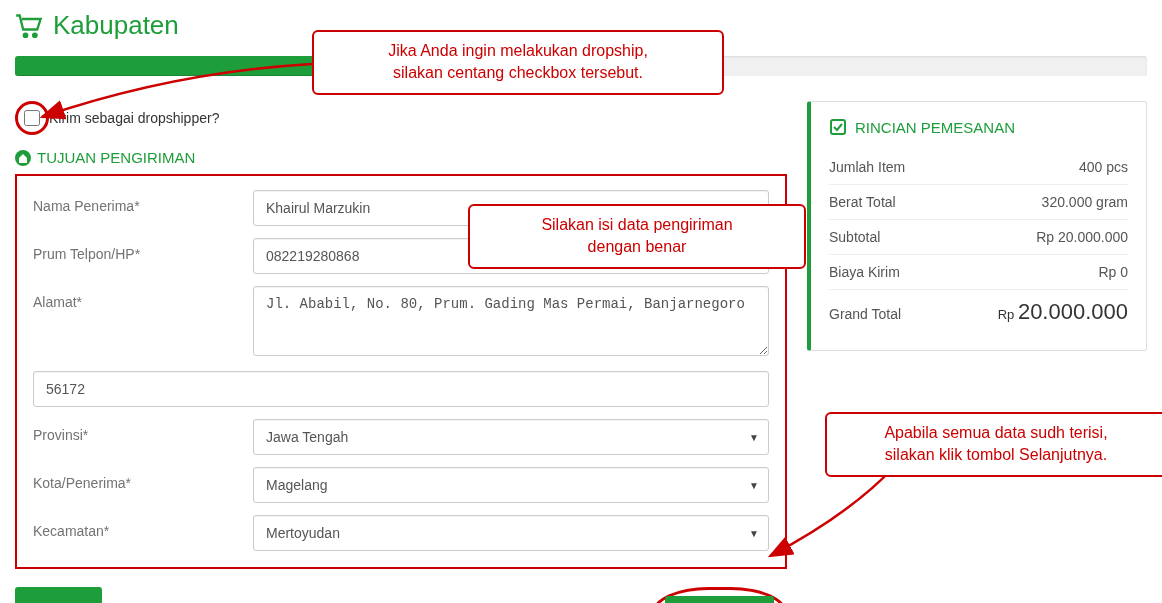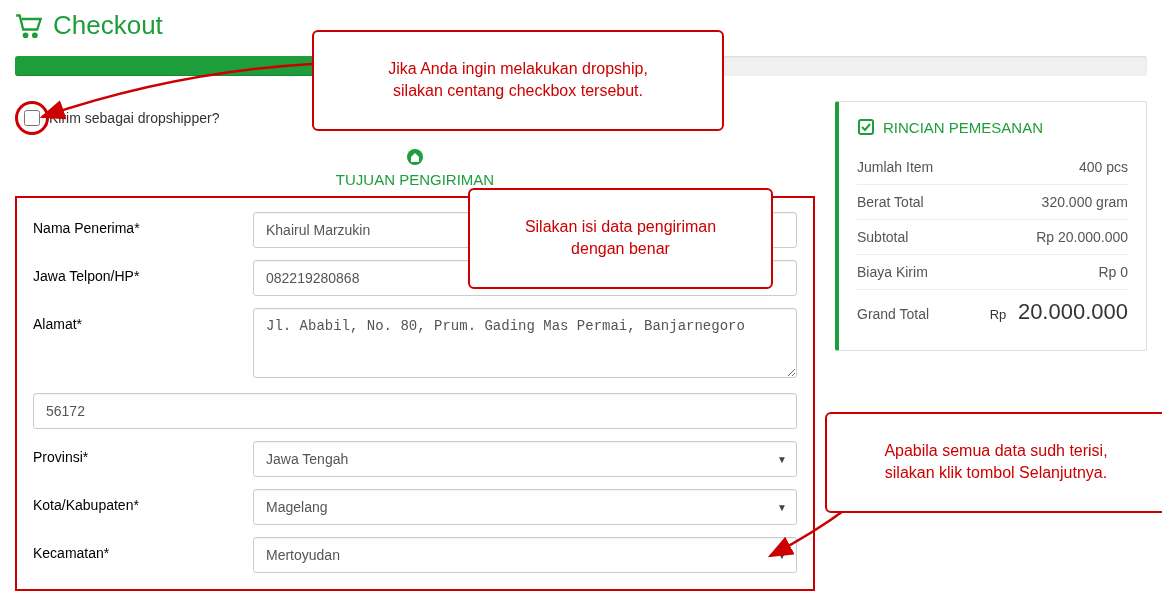"Checkout" span { text: Checkout -> Kabupaten }
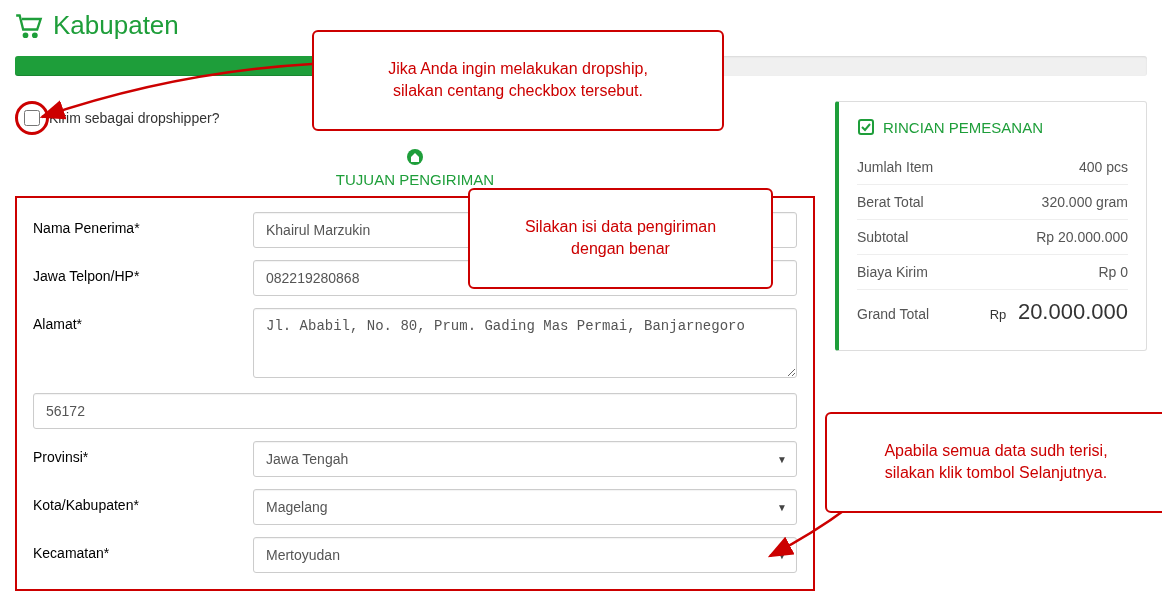"Jika Anda ingin melakukan dropship," .callout { padding: 26px 16px -> 8px 16px }
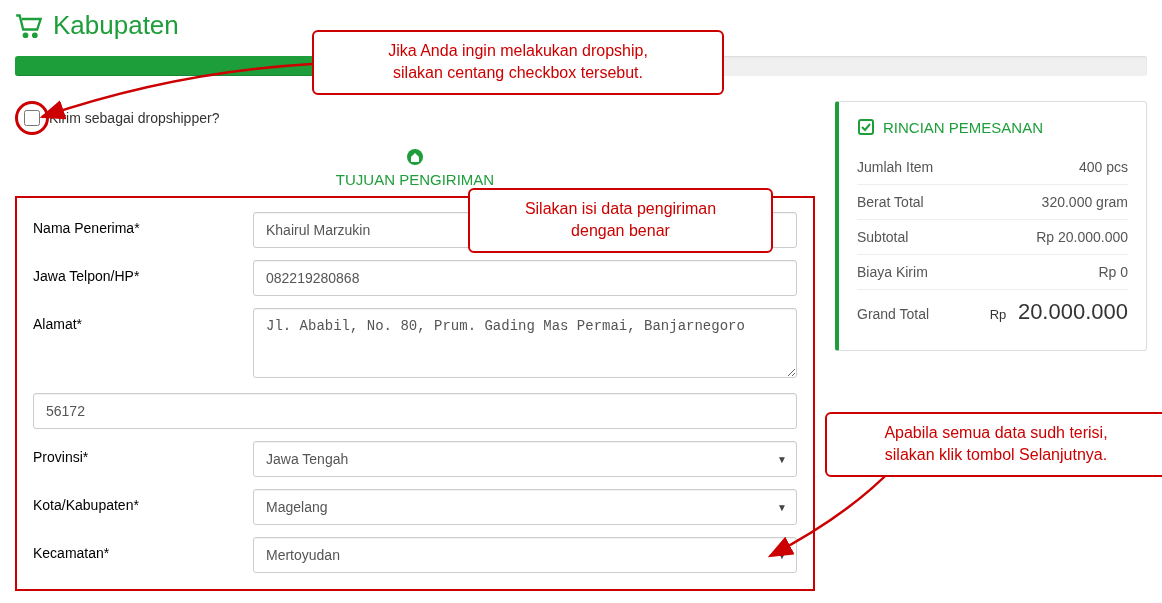"RINCIAN PEMESANAN" .right-col { width: 312px -> 340px }
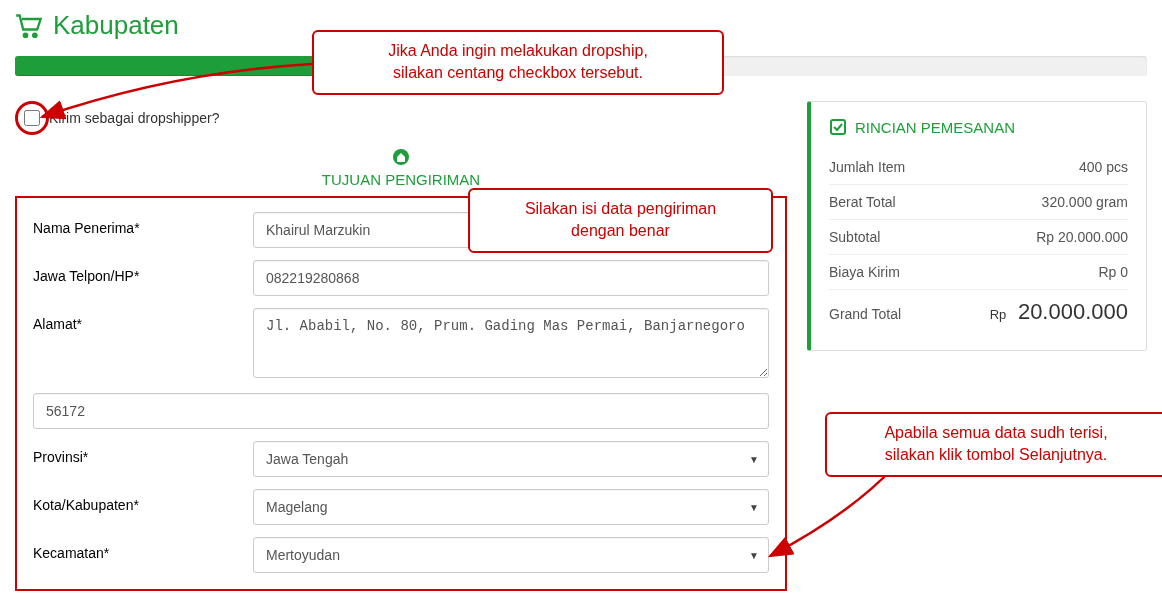"TUJUAN PENGIRIMAN" .section-head { flex-direction: column -> none }
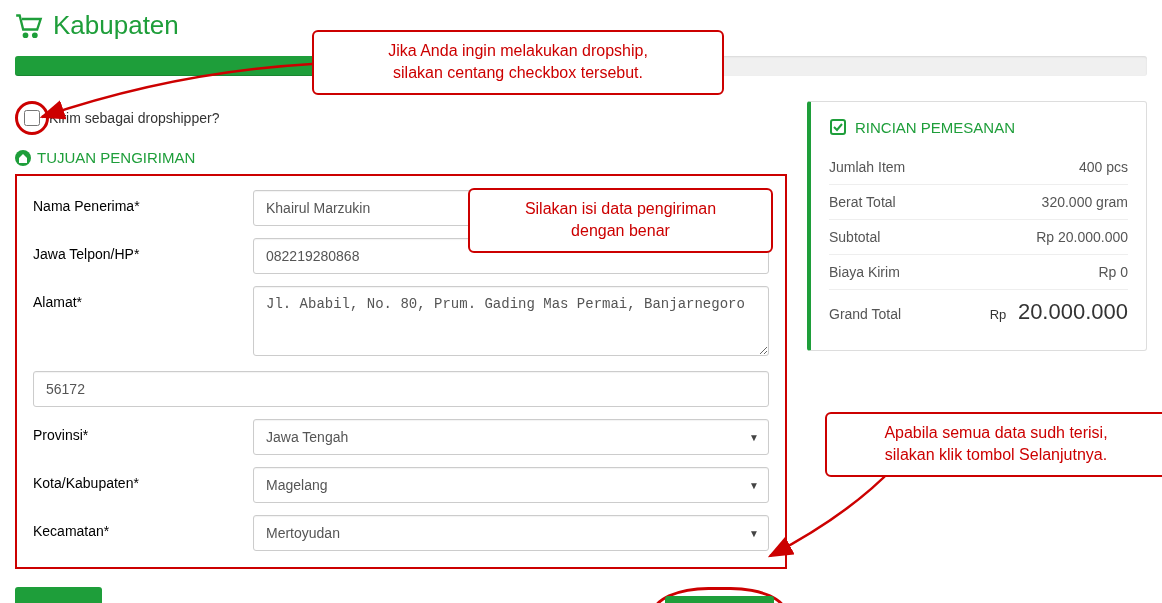"Nama Penerima*" .form-label { color: #000000 -> #737373 }
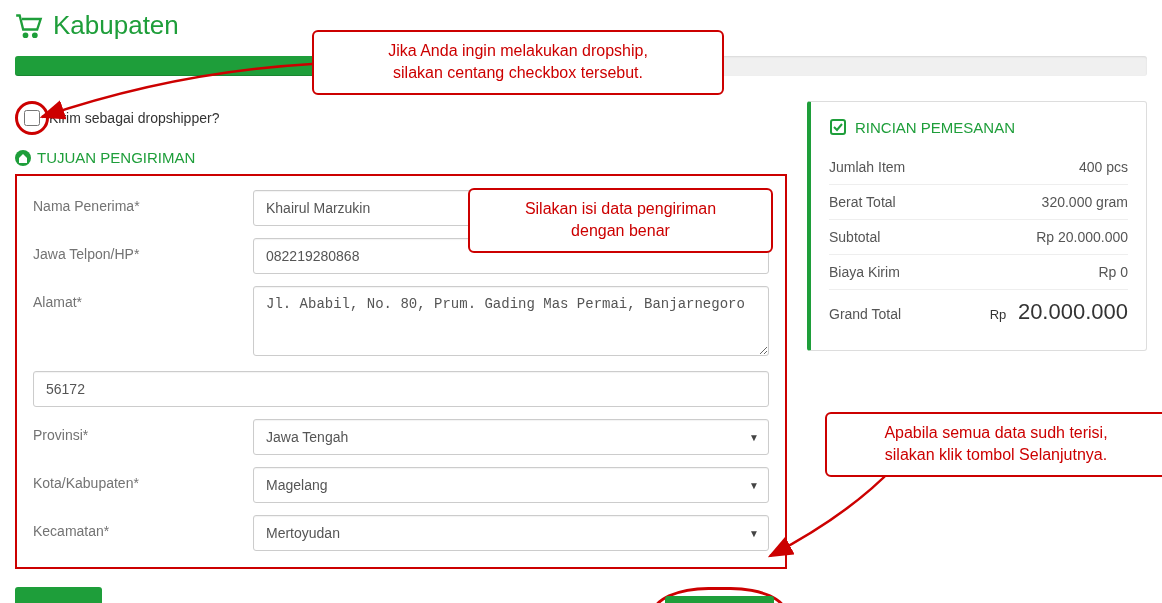"Silakan isi data pengiriman" div.callout { top: 188px -> 204px; width: 305px -> 338px }
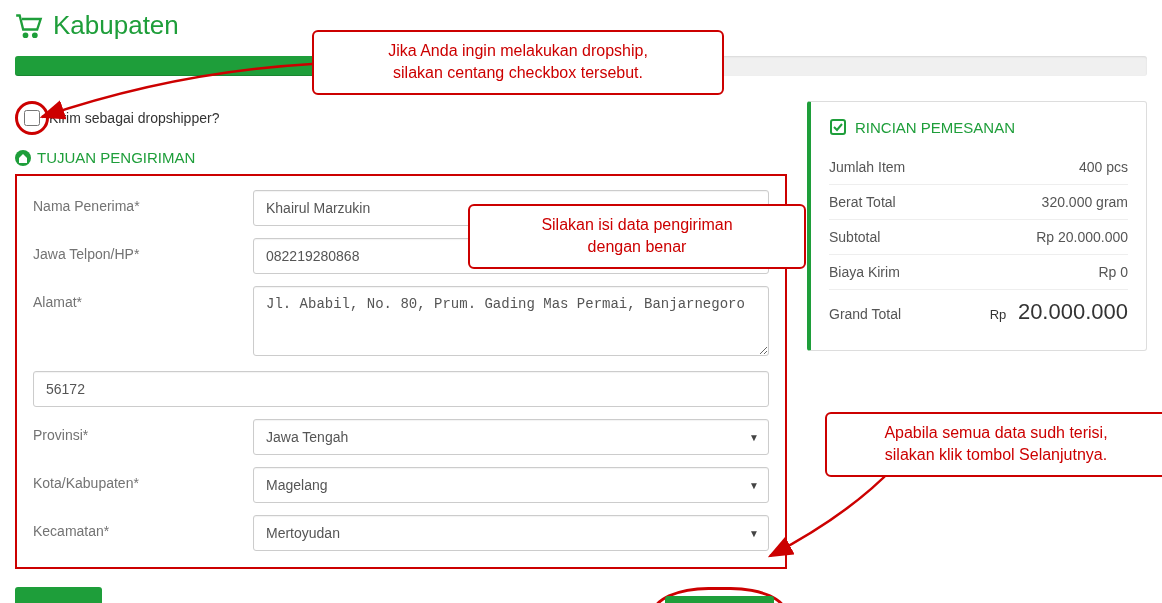"Jawa Telpon/HP*" div.form-label { text: Jawa -> Prum }
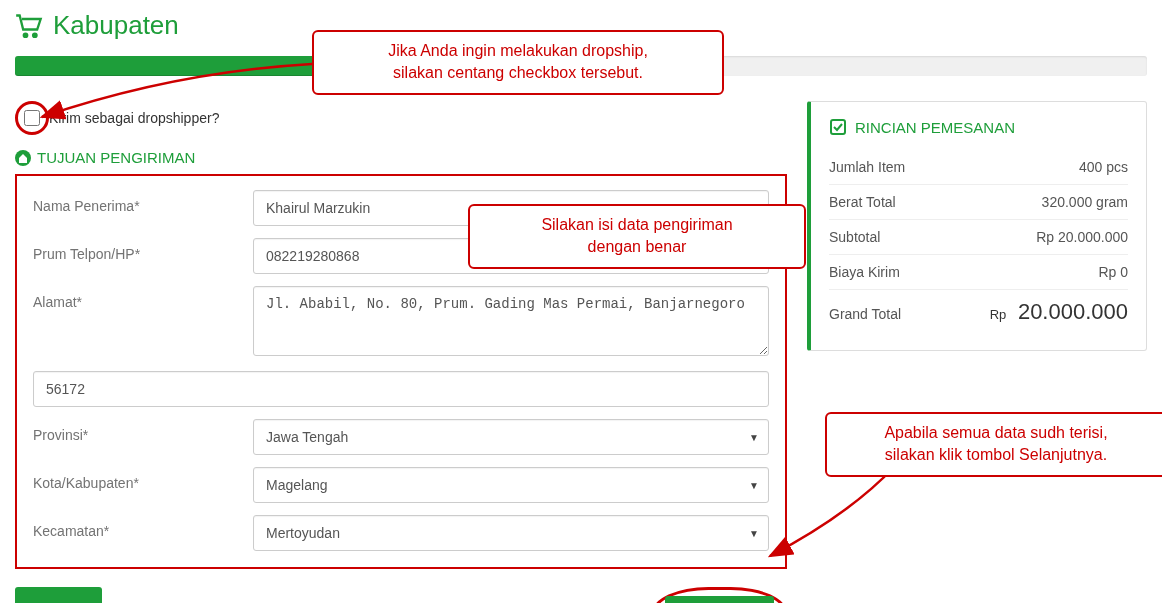"Rp" .grand-val small { margin-right: 8px -> 0 }
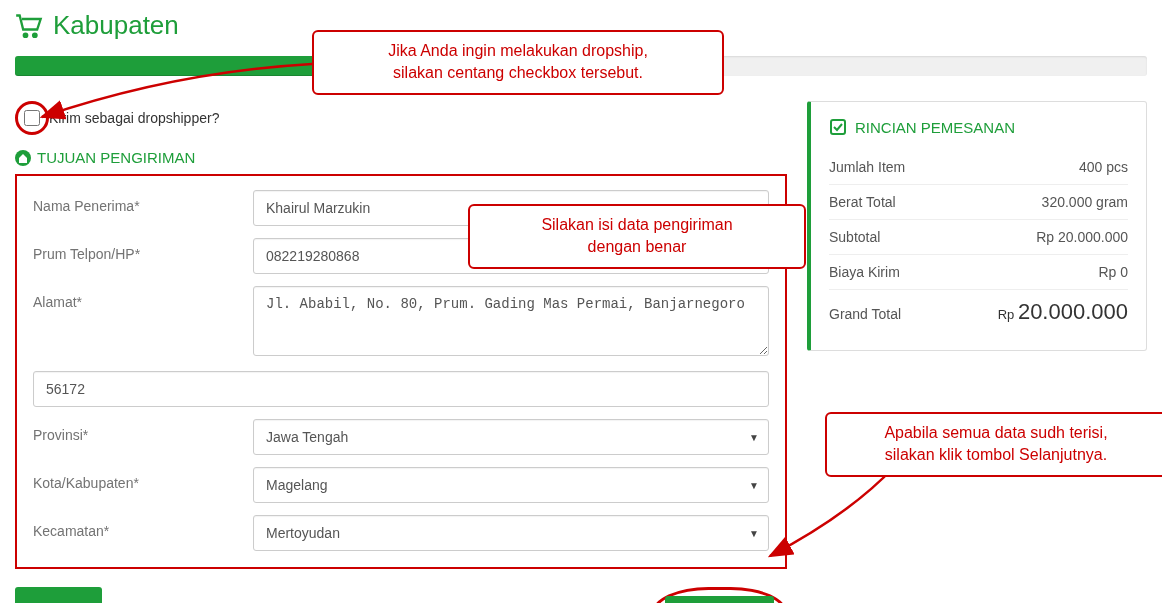"Kota/Kabupaten*" div.form-label { text: Kota/Kabupaten -> Kota/Penerima }
